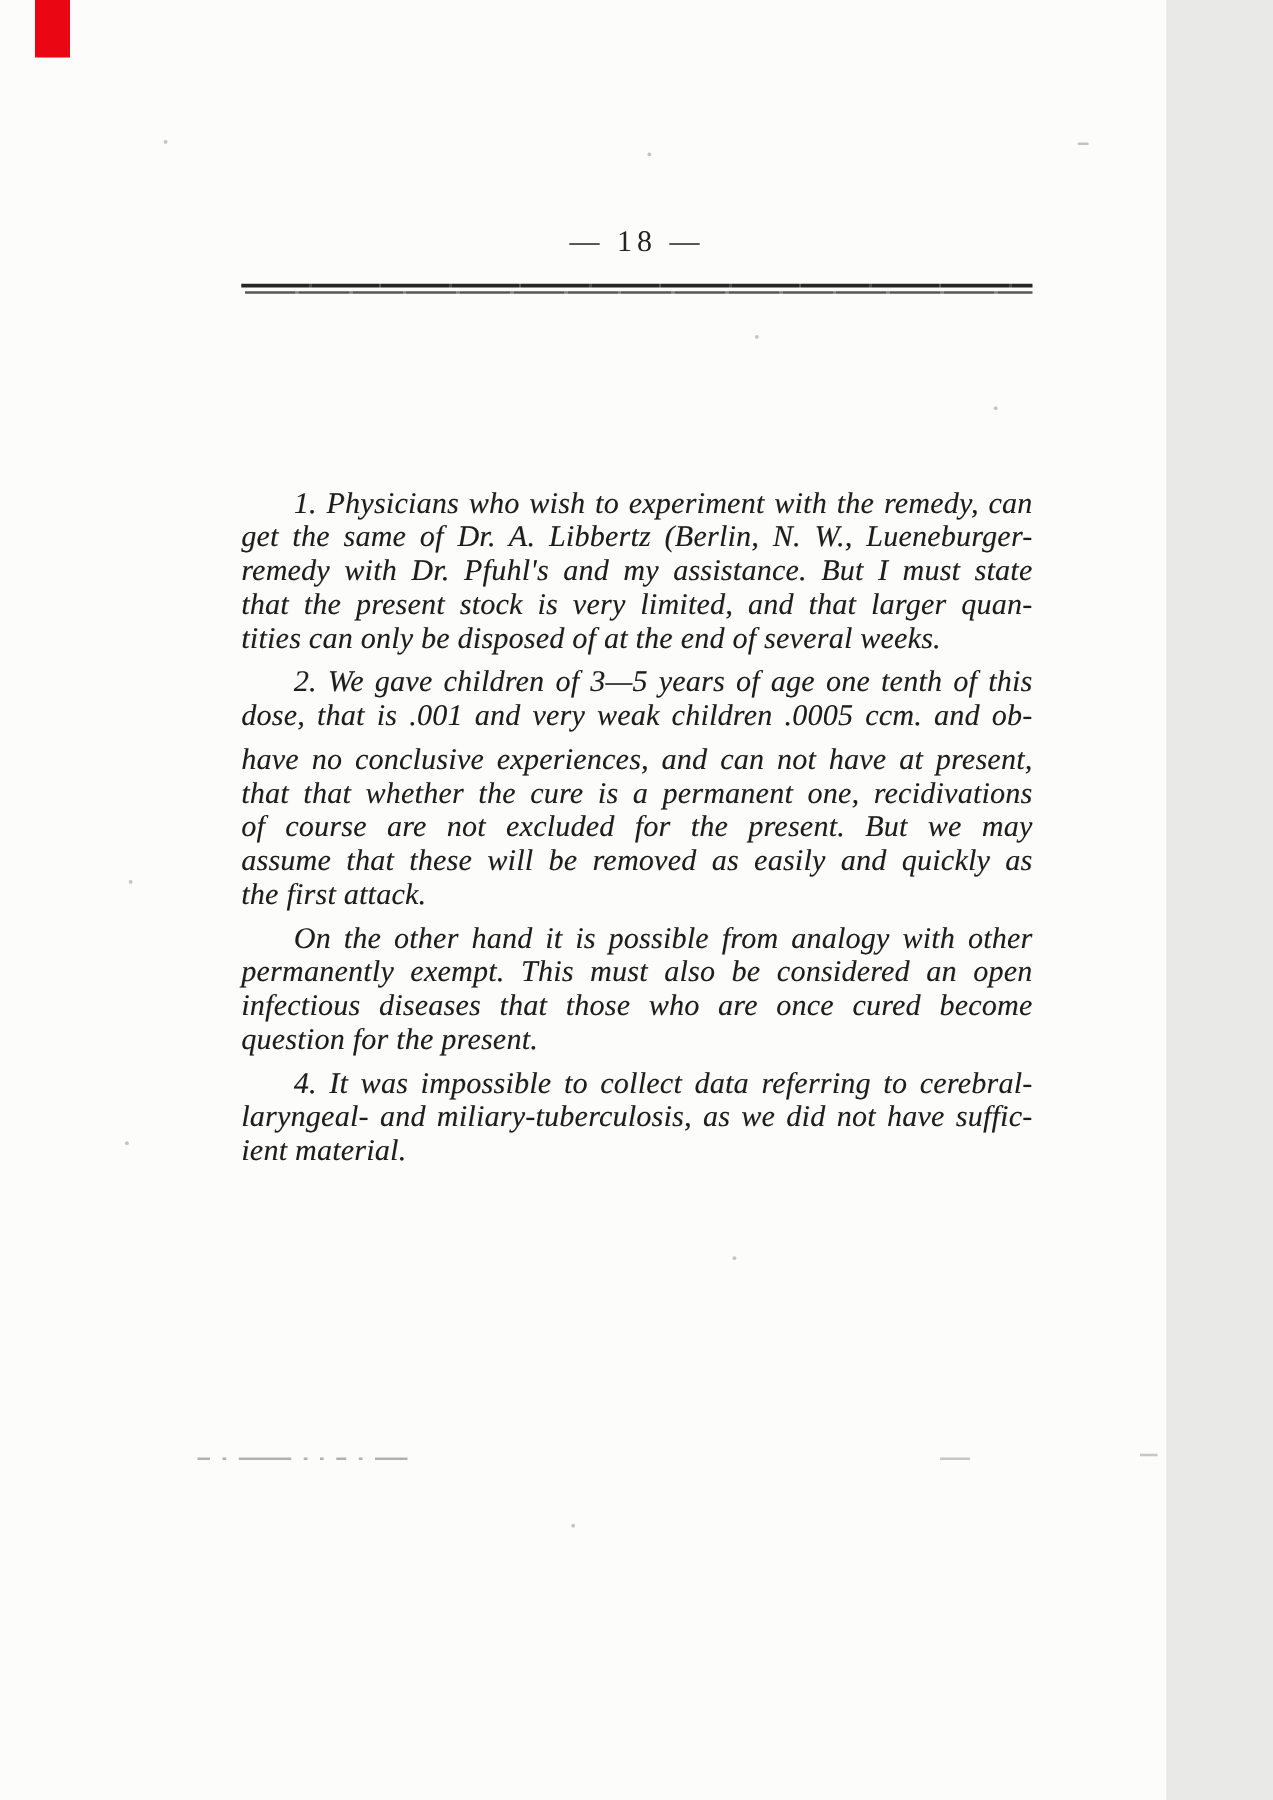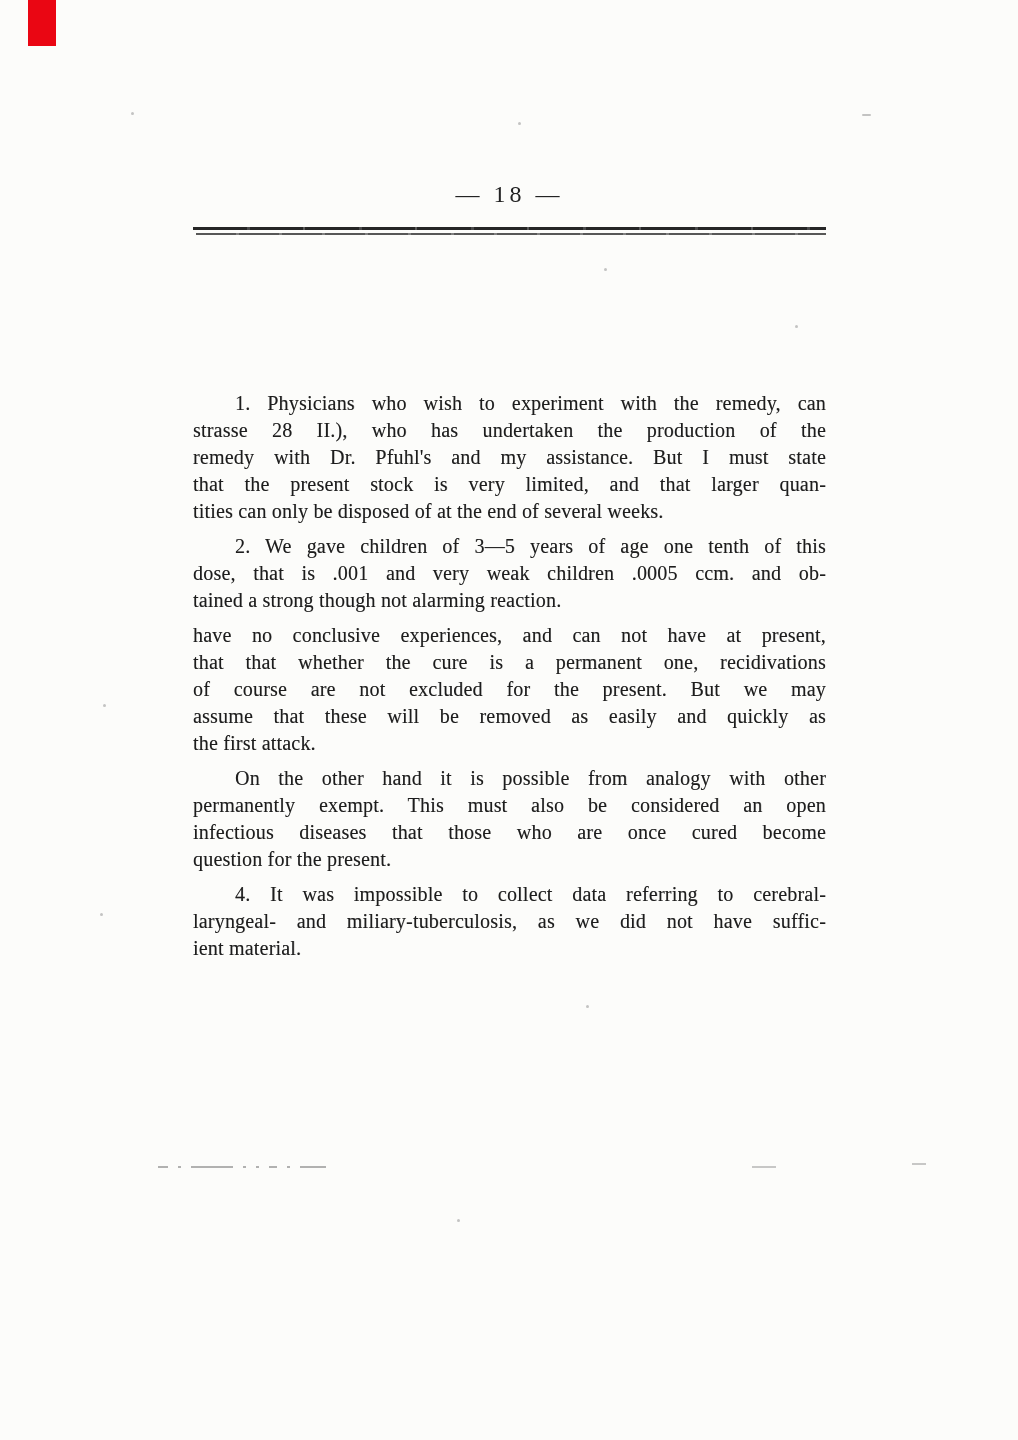"— 18 —" .page { width: 1018px -> 933px }
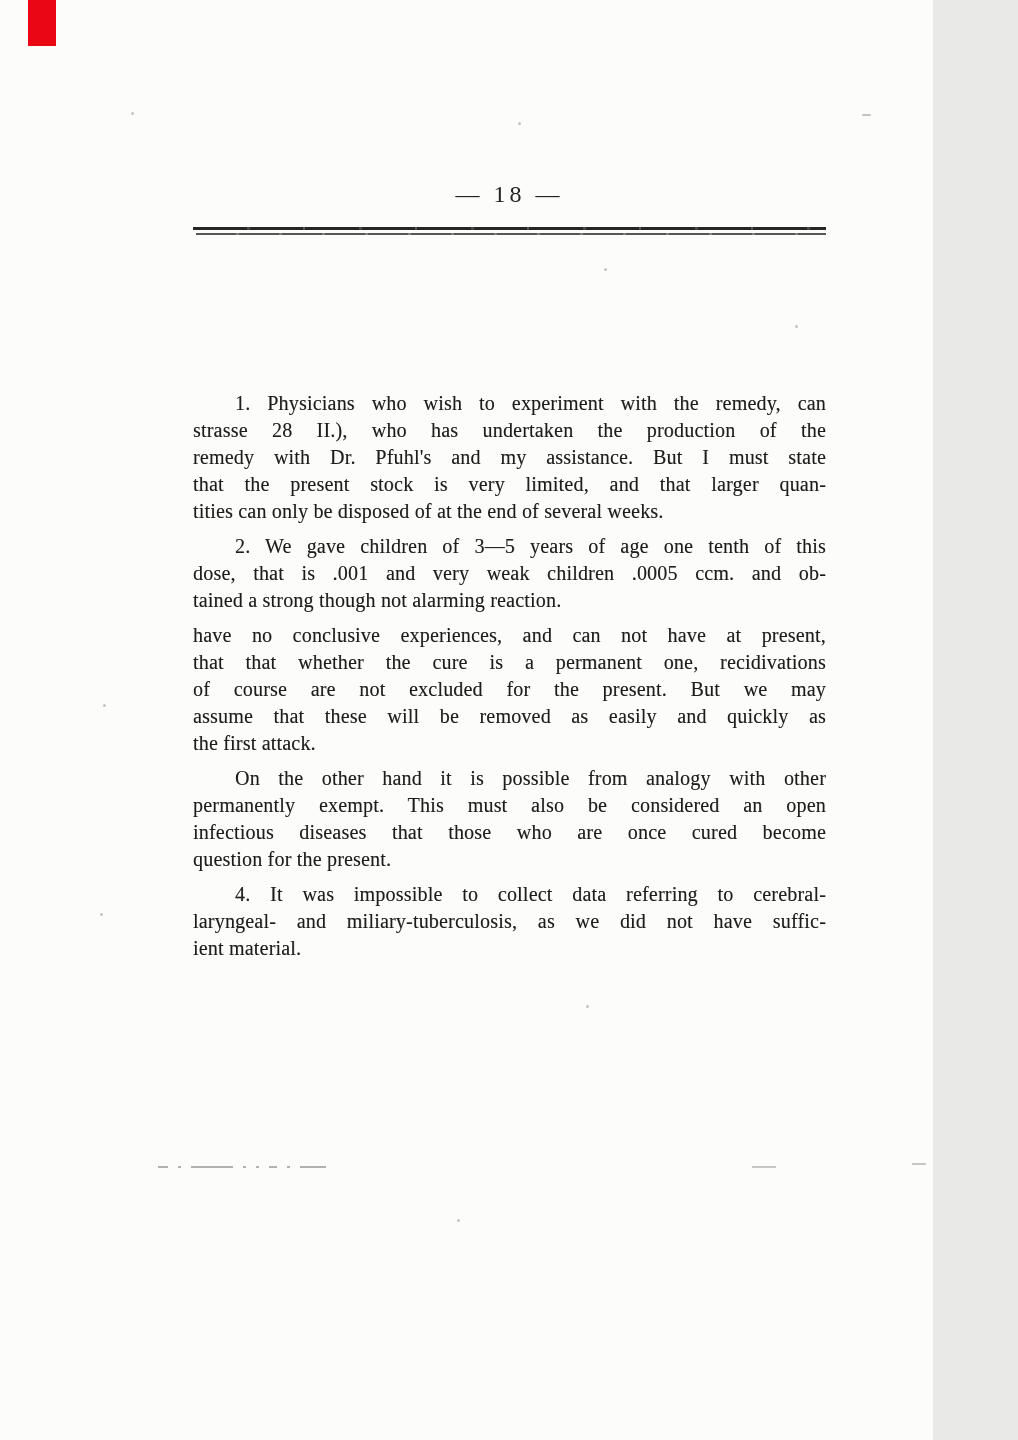"1. Physicians who wish to" .line { font-size: 20px -> 24px; font-style: none -> italic }
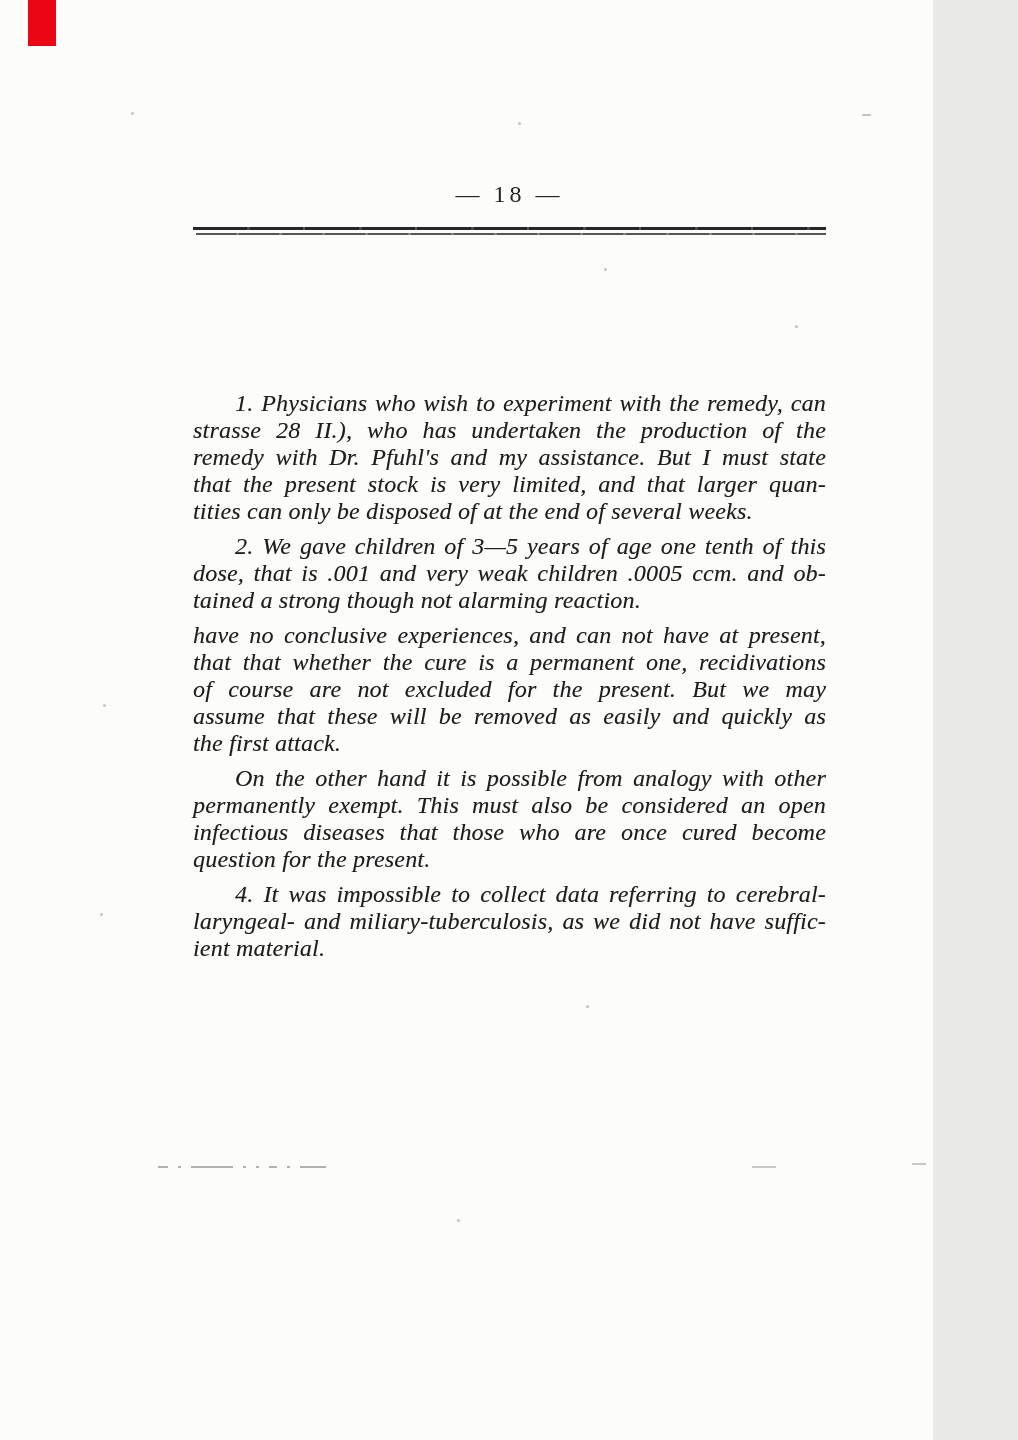"get the same of Dr." div.line { html: none -> <div>get the same of Dr. A. Libbertz (Berlin, N. W., Lueneburger-</div> }
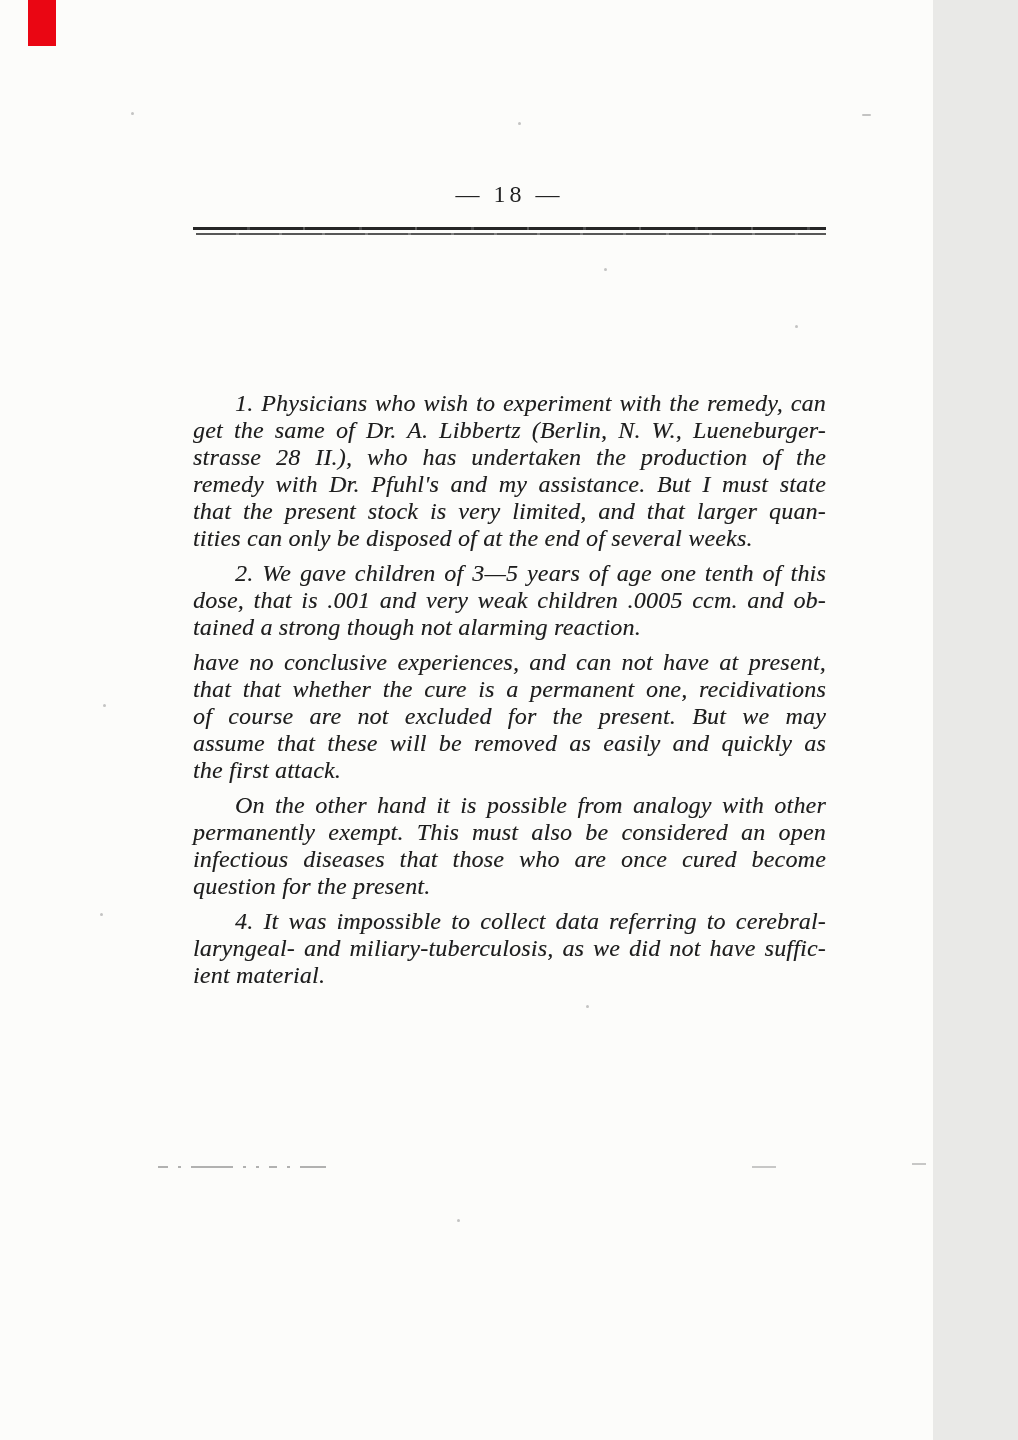"strasse 28 II.), who has" div.line { html: <div>strasse 28 II.), who has undertaken the production of the</div> -> none }
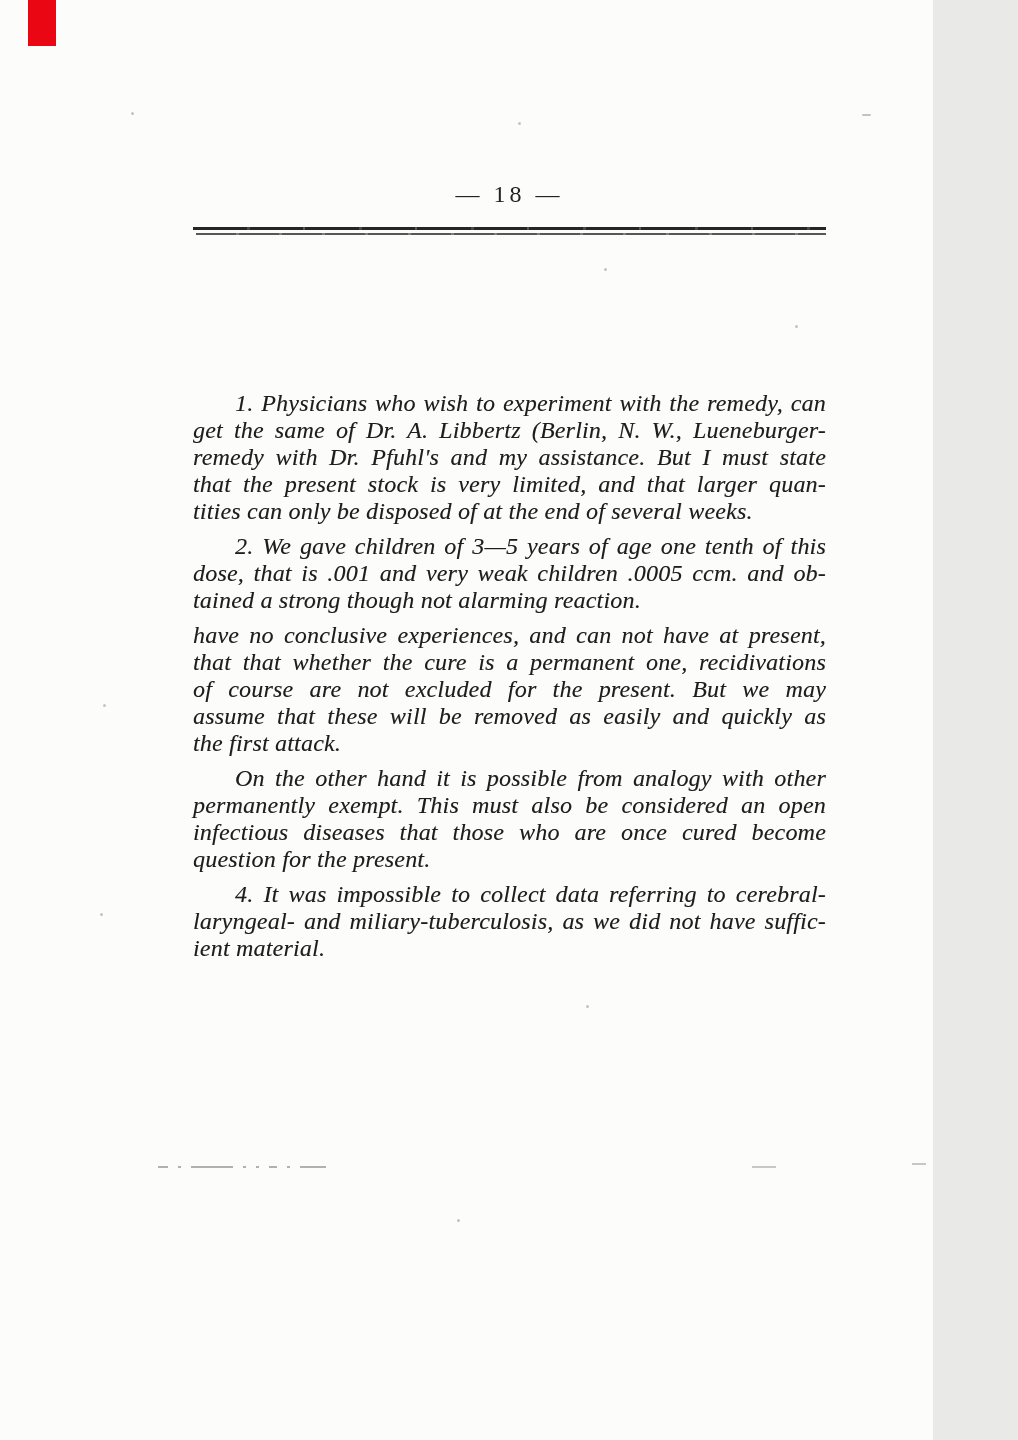"tained a strong though not" div.line { html: <div>tained a strong though not alarming reaction.</div> -> none }
